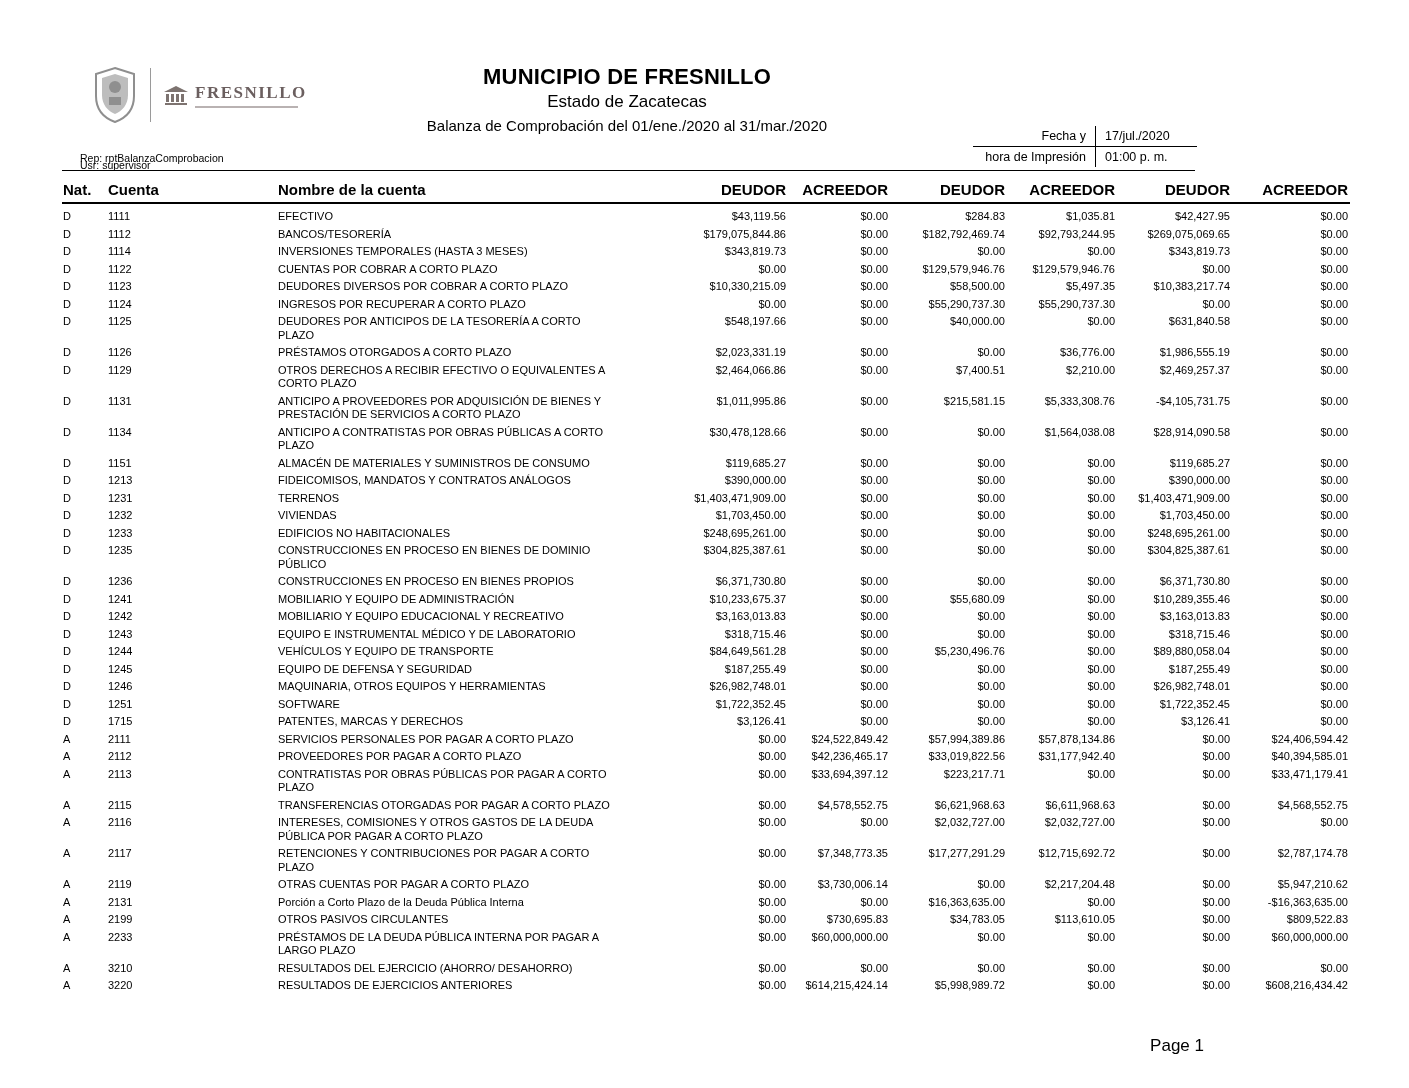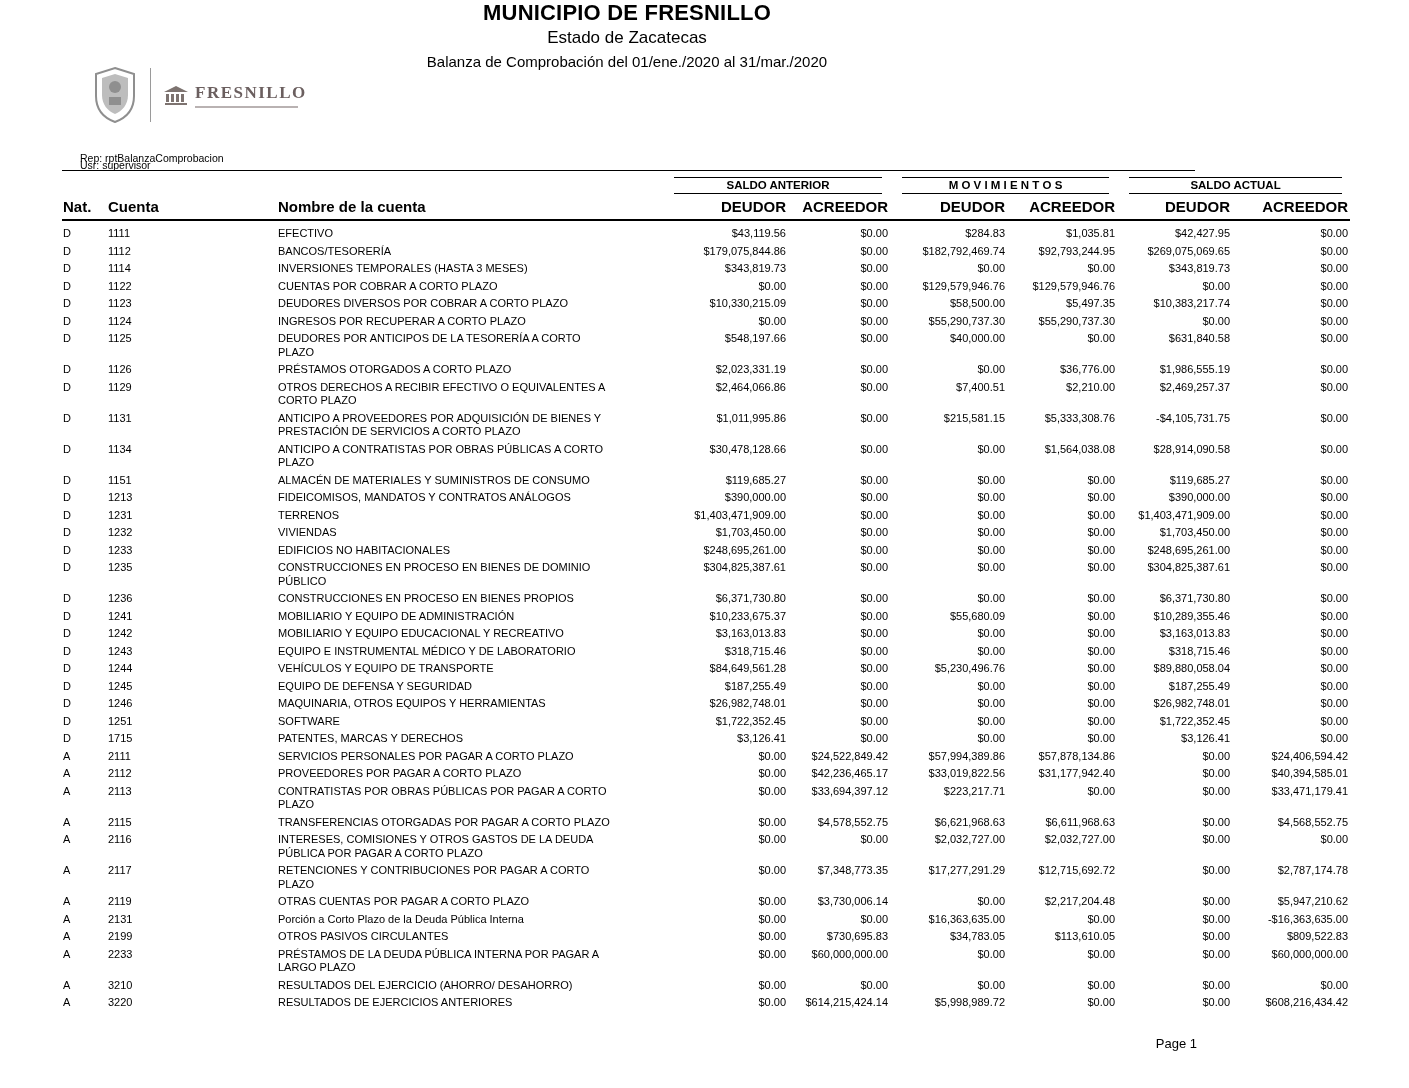"MUNICIPIO DE FRESNILLO" .titles { padding-top: none -> 64px }
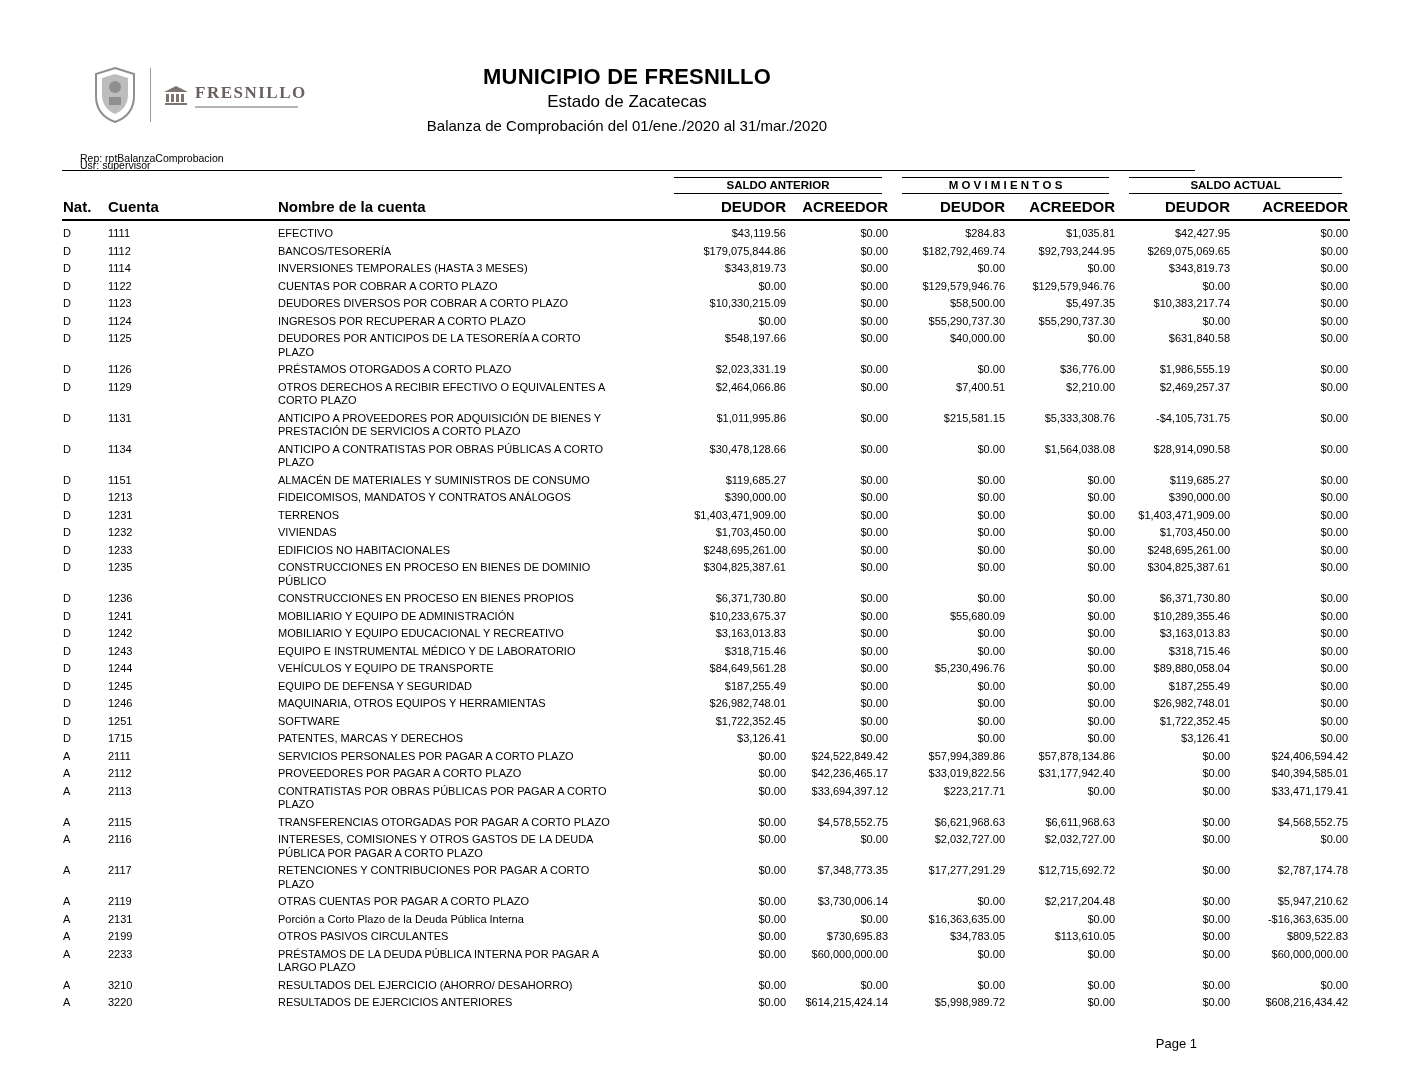"Fecha y" div.print-info { html: none -> <div> <div> <span>Fecha y</span> <span>17/jul./2020</span> </div> <div> <span>hora de Impresión</span> <span>01:00 p. m.</span> </div> </div> }
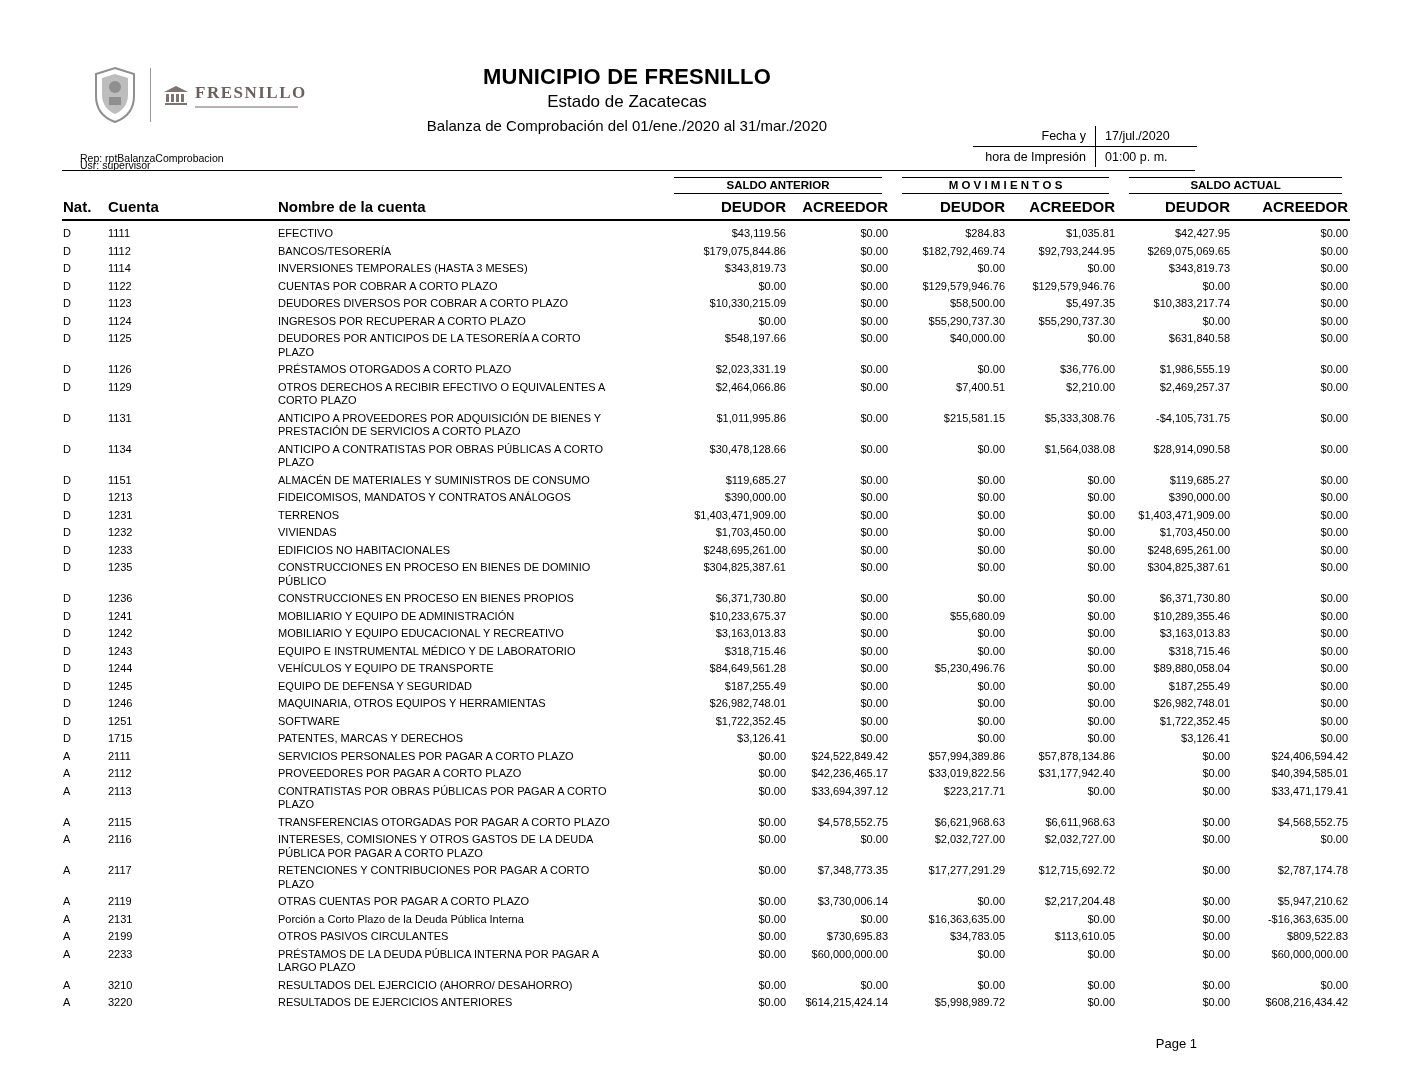"SALDO ANTERIOR" tr { html: <tr> <th></th> <th> <div>SALDO ANTERIOR</div> </th> <th> <div>M O V I M I E N T O S</div> </th> <th> <div>SALDO ACTUAL</div> </th> </tr> -> none }
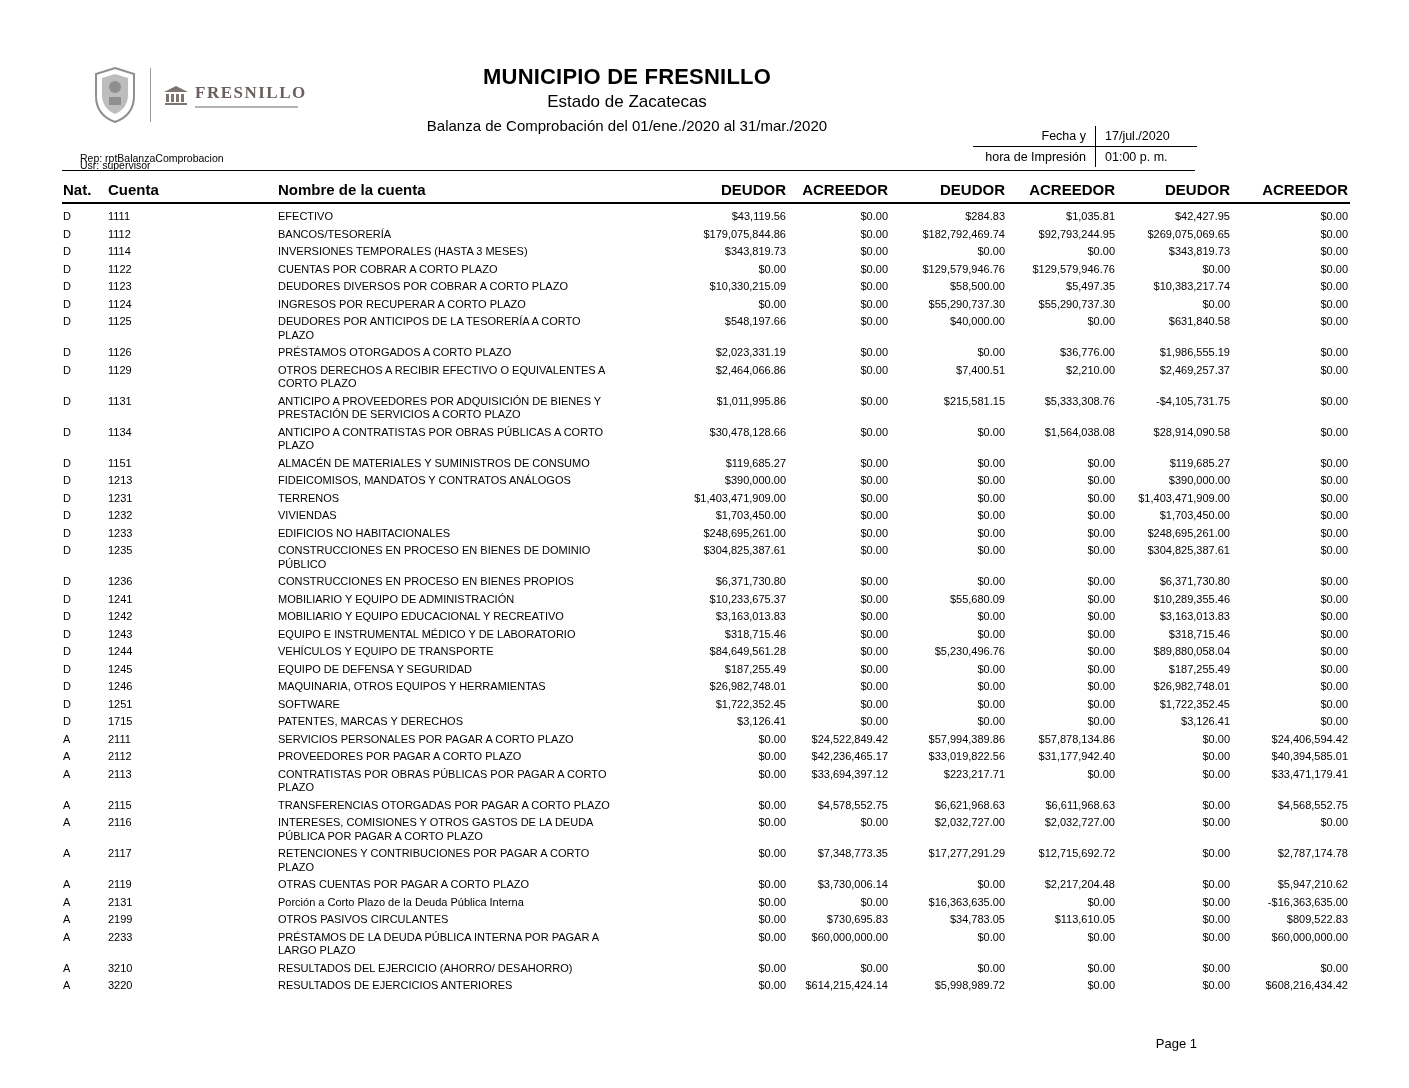"Page 1" .page-number { font-size: 13px -> 17px; right: 57px -> 50px }
